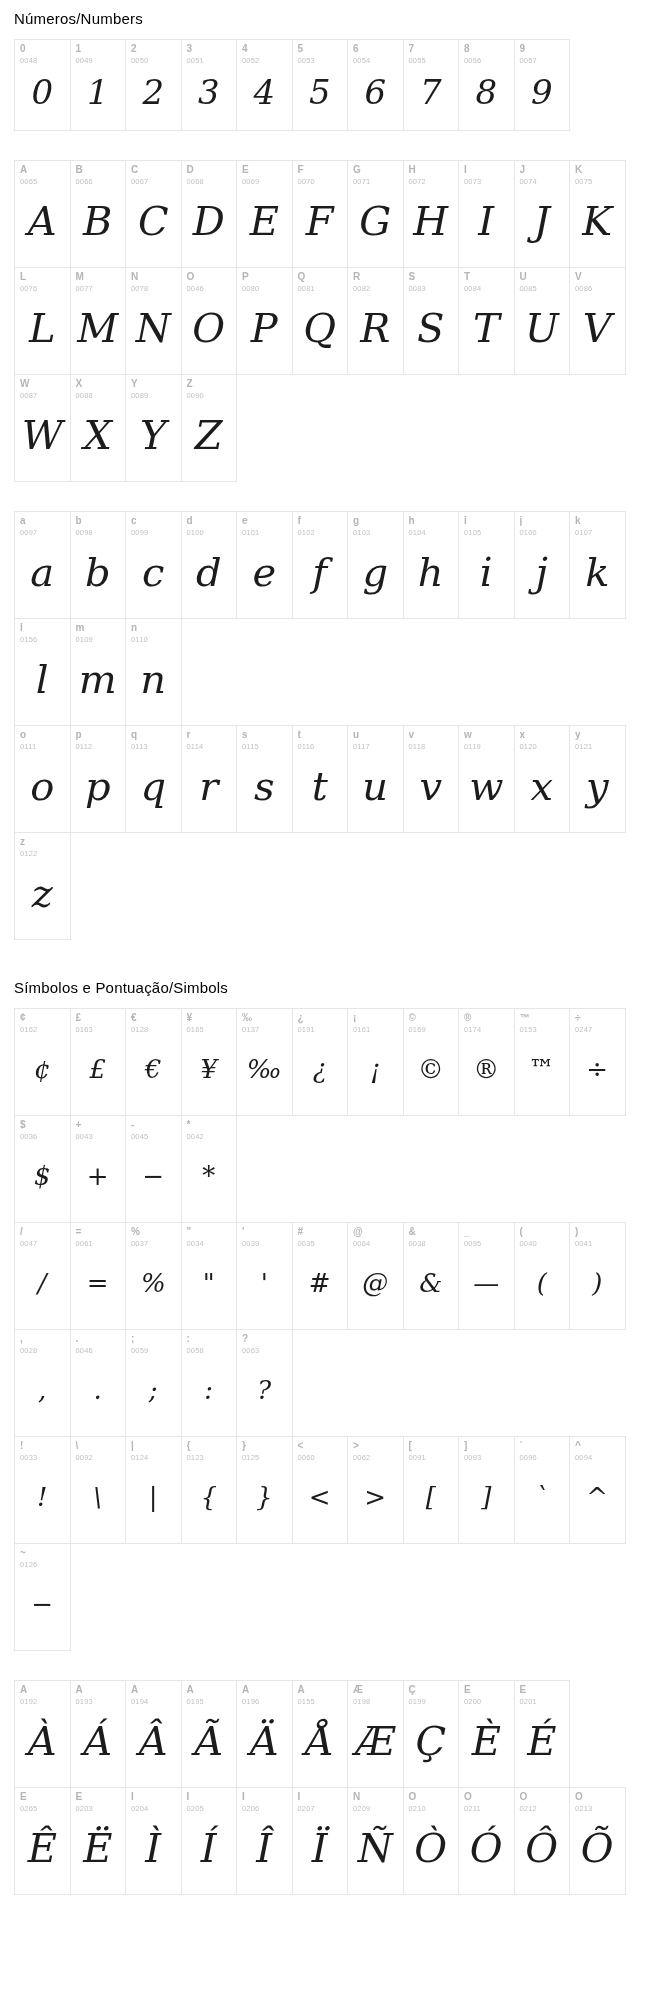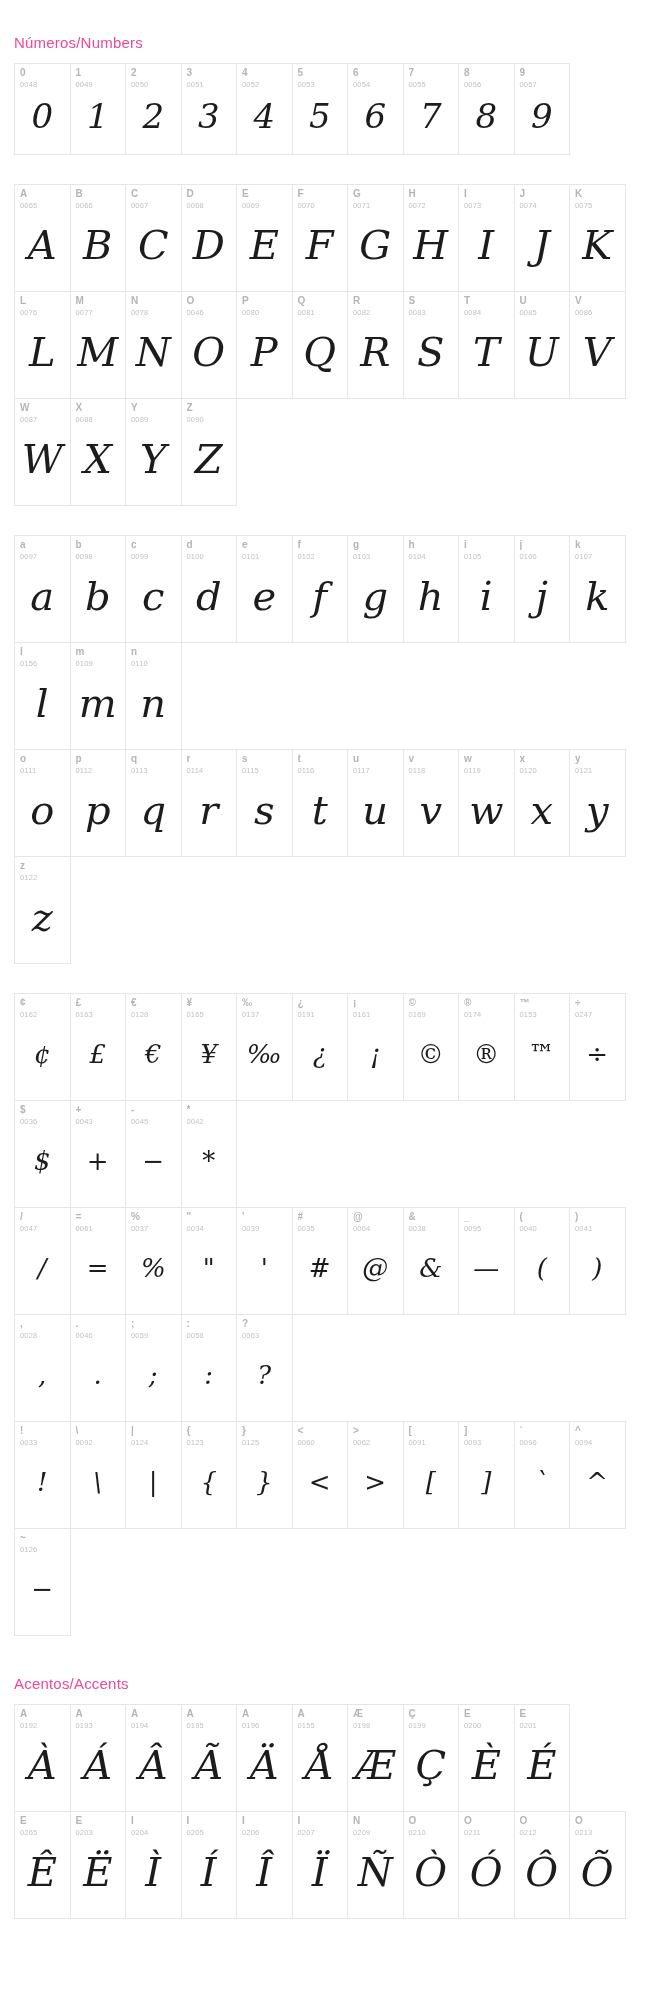"Números/Numbers" .section-title { color: #ec4899 -> #000000; margin-top: 24px -> none }
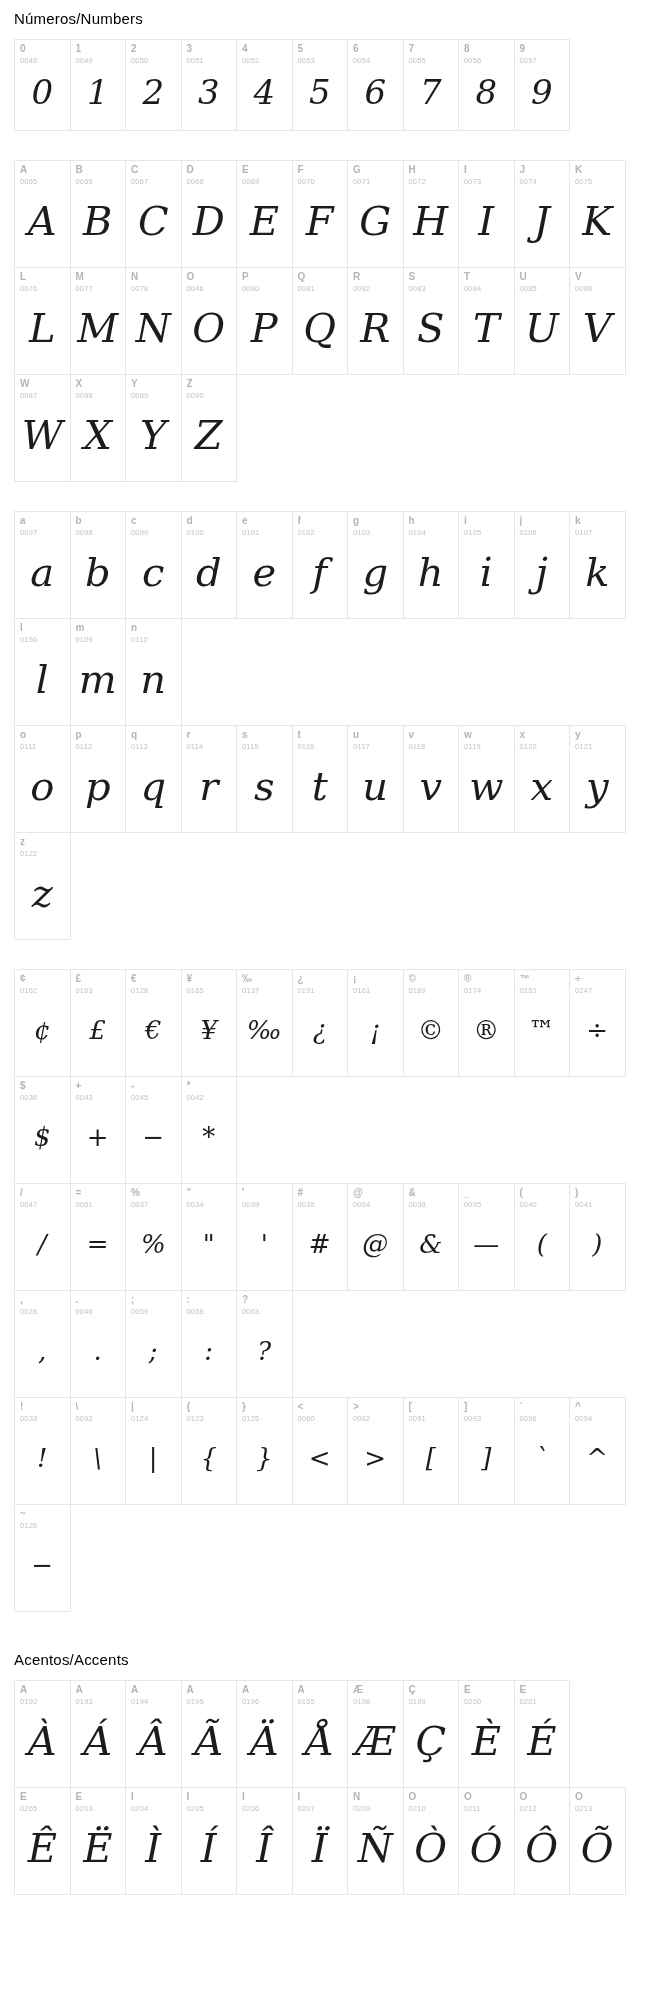"Símbolos e Pontuação/Simbols" div.section-title { html: none -> <div>Símbolos e Pontuação/Simbols</div> }
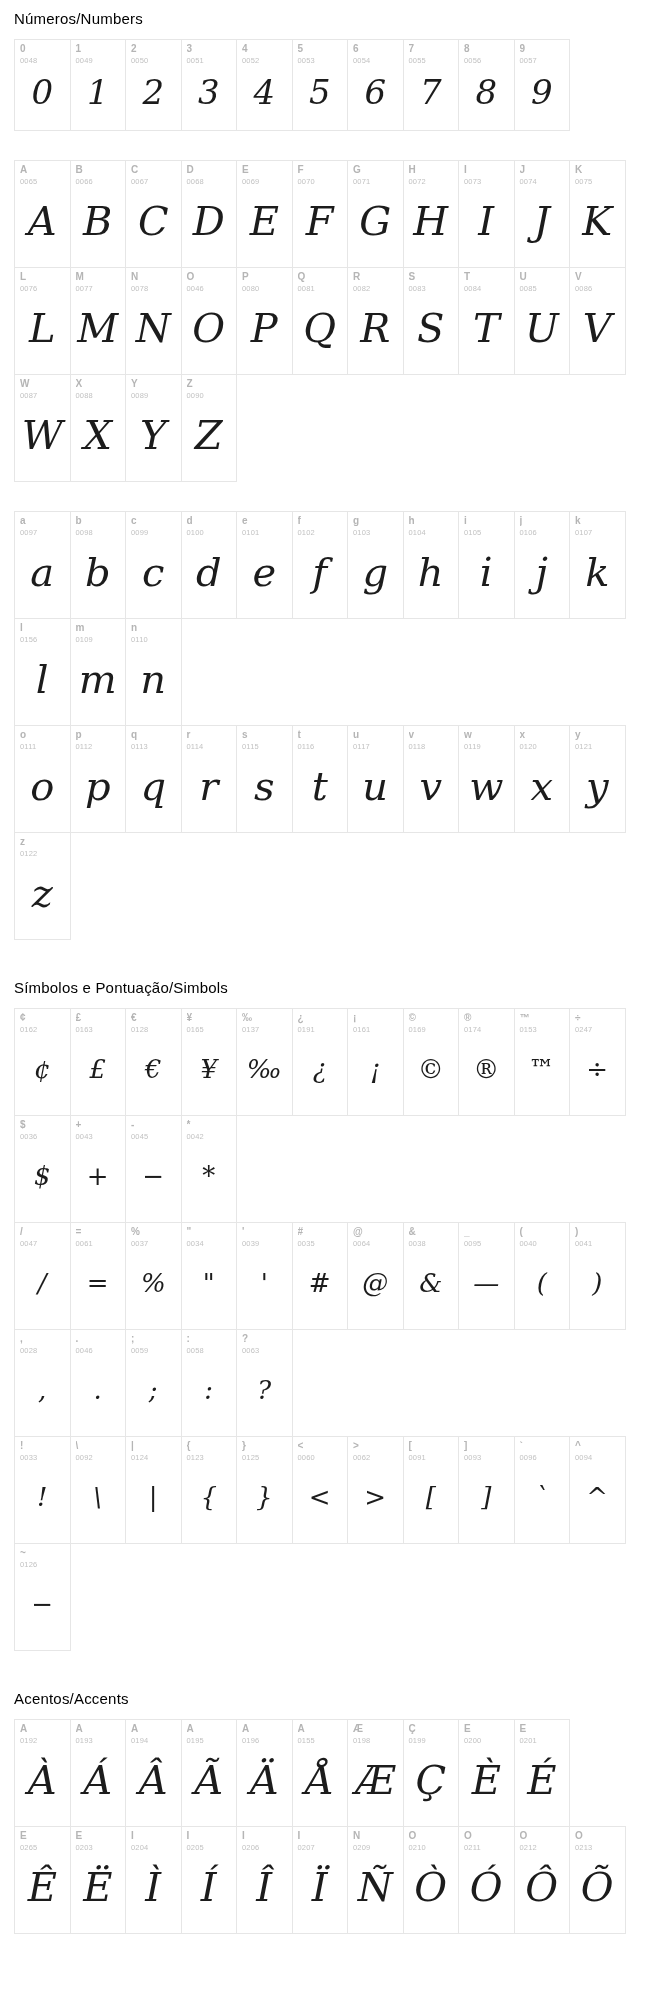"Acentos/Accents" div.section-title { html: <div>Acentos/Accents</div> -> none }
